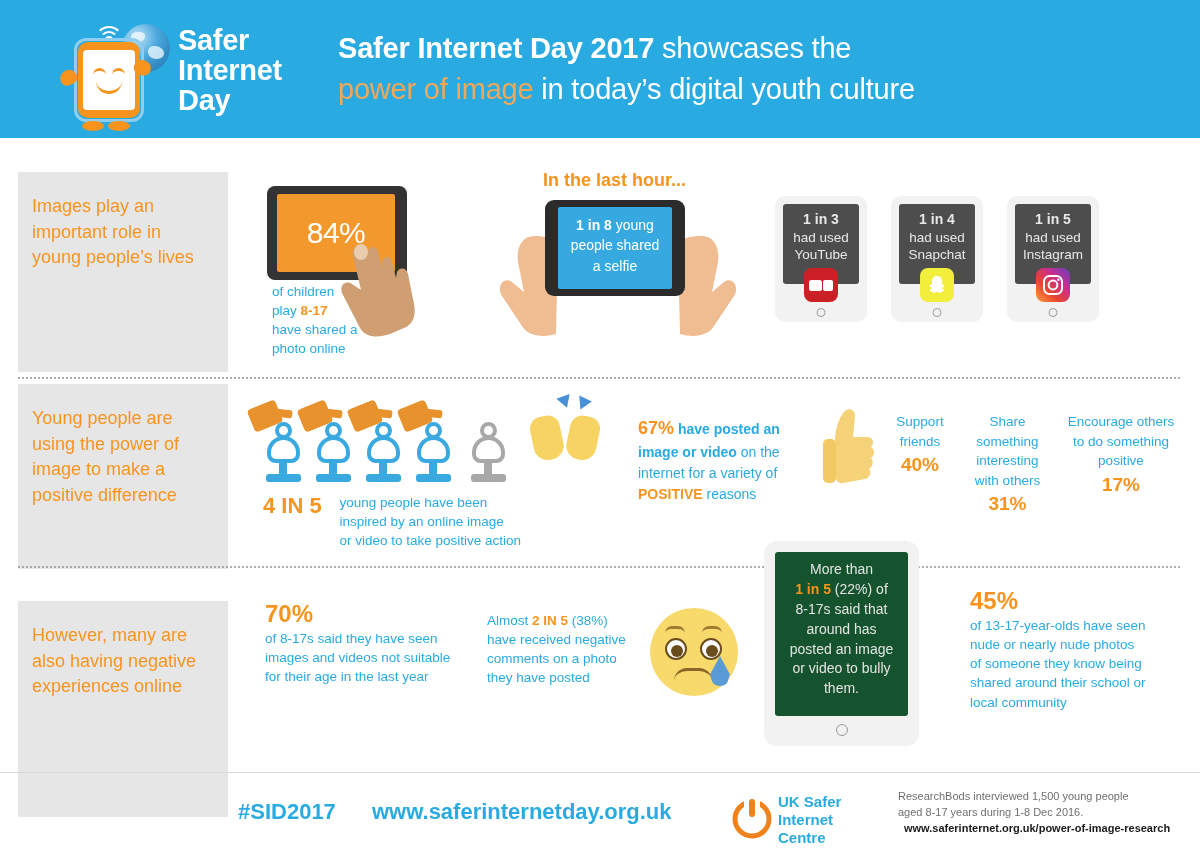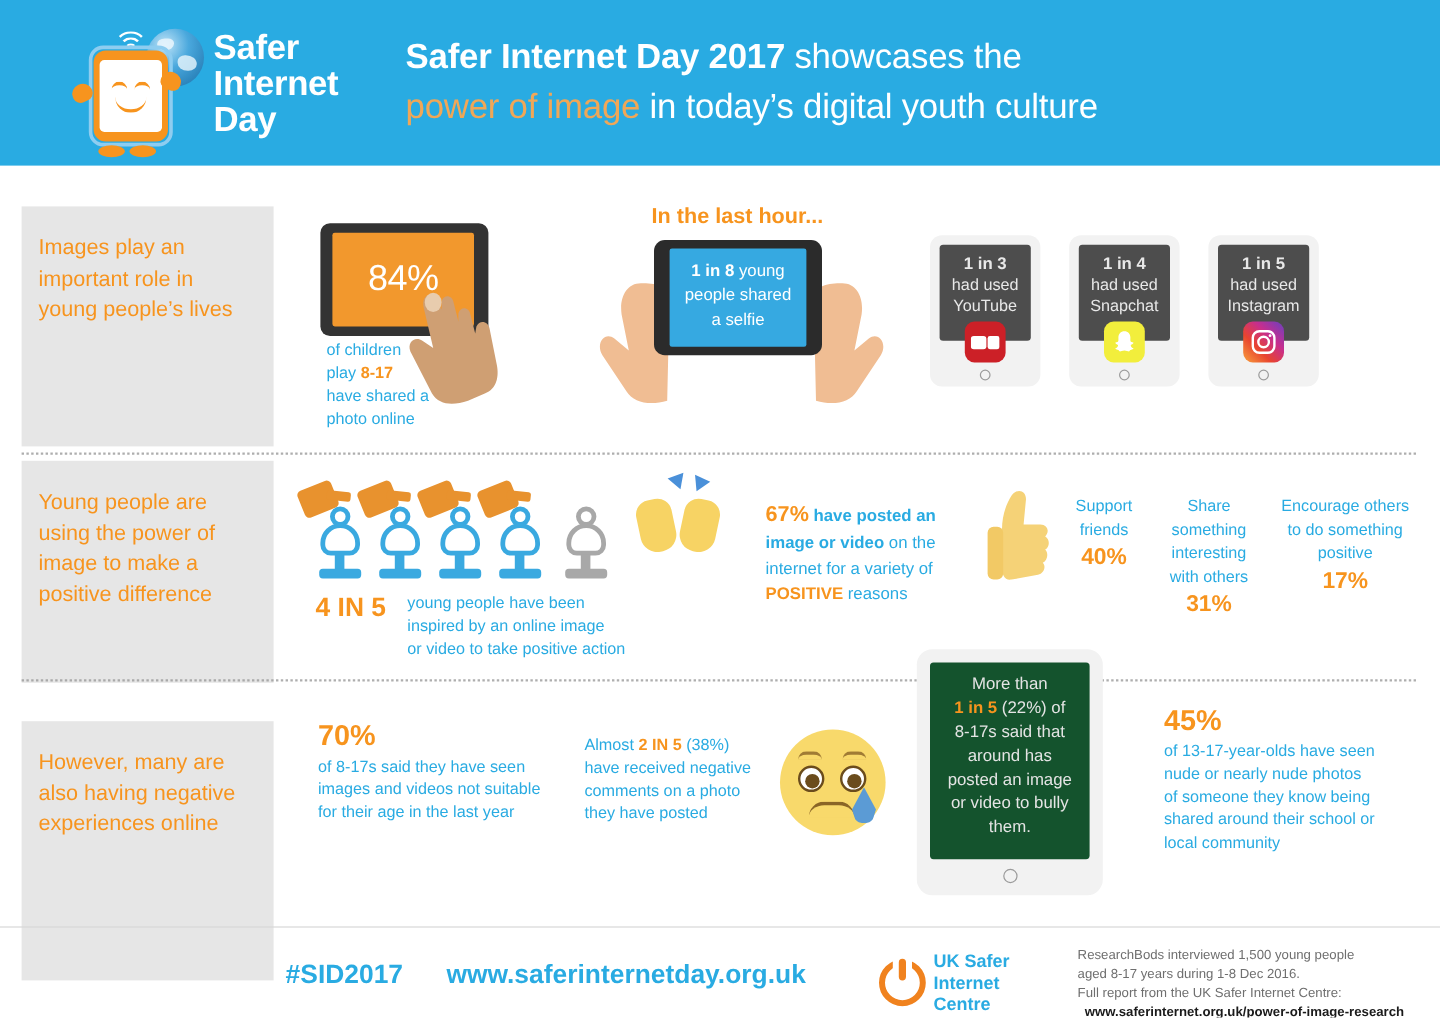"Full report from the UK" div { html: <div>Full report from the UK Safer Internet Centre:</div> -> none }
